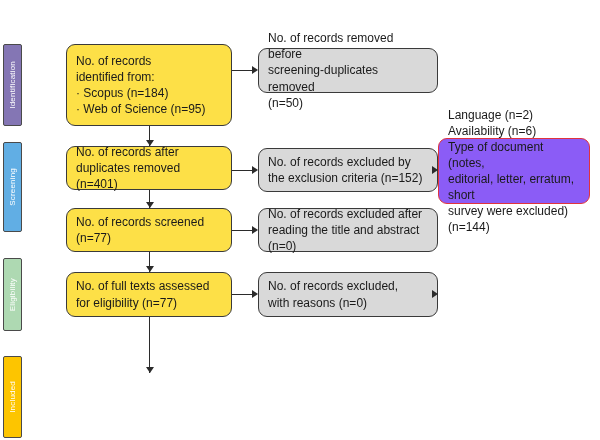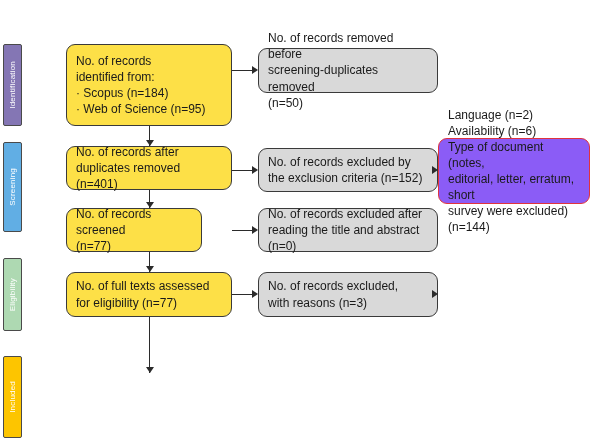"No. of records screened" div.box { width: 136px -> 166px }
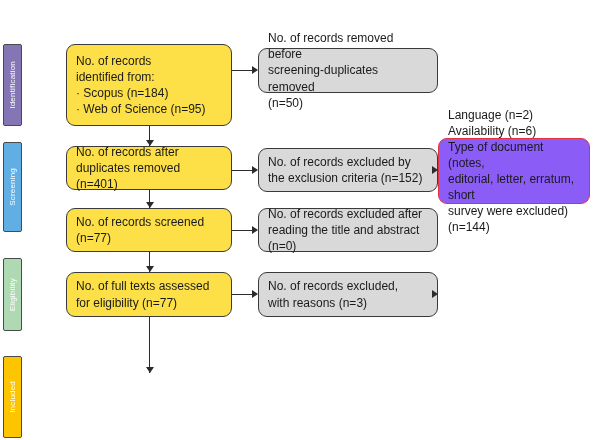"No. of records excluded," div.box { text: 3 -> 0 }
